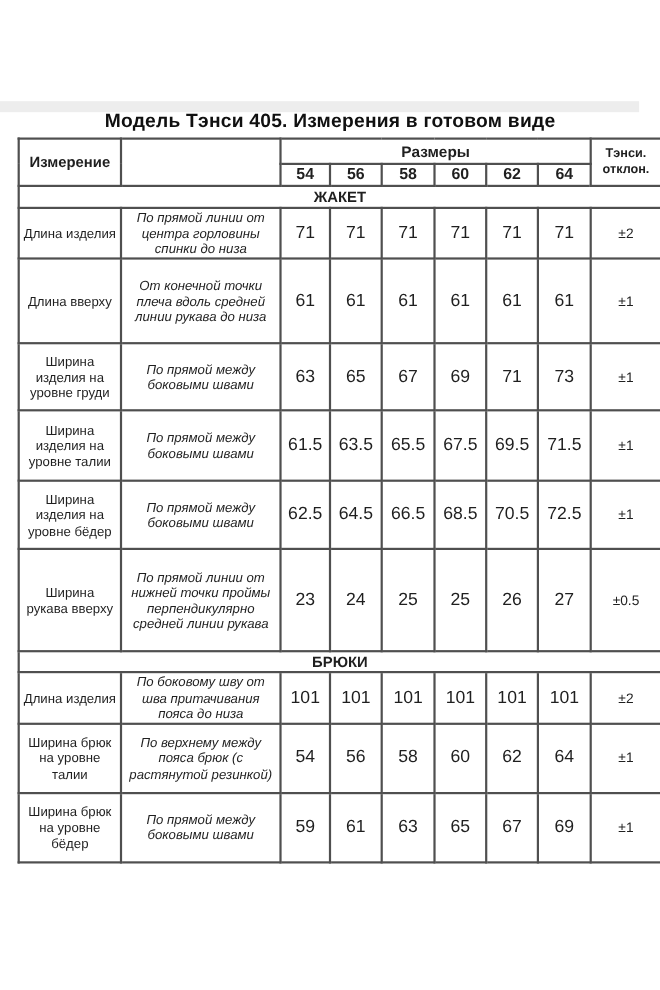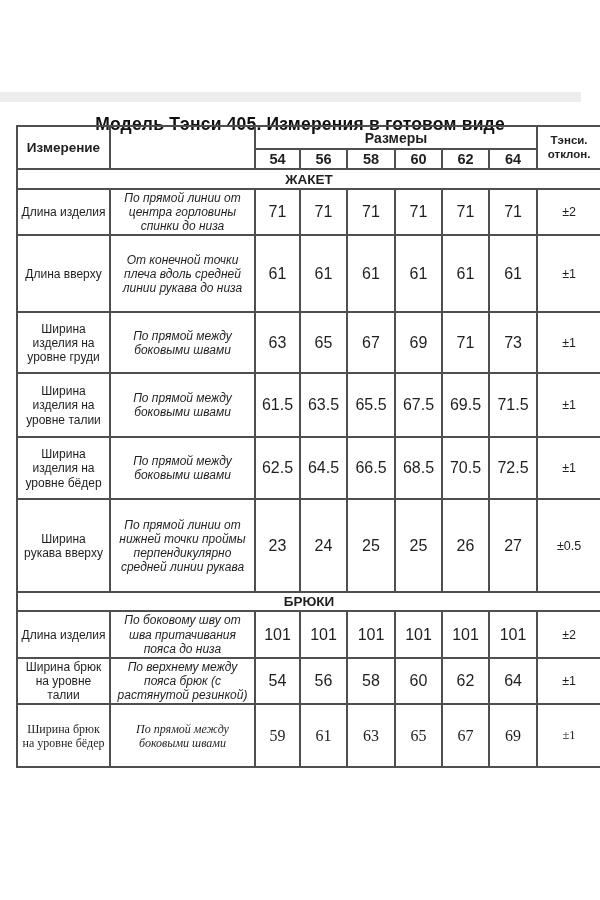"Модель Тэнси 405. Измерения в" .title { top: 114px -> 99px }
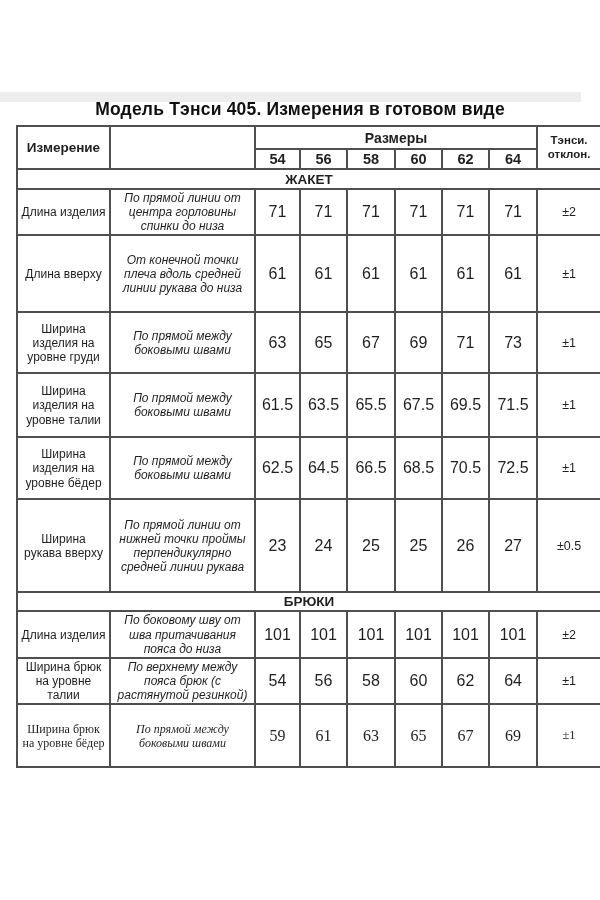"Ширина брюк на уровне талии" tr { height: 46px -> 63px }
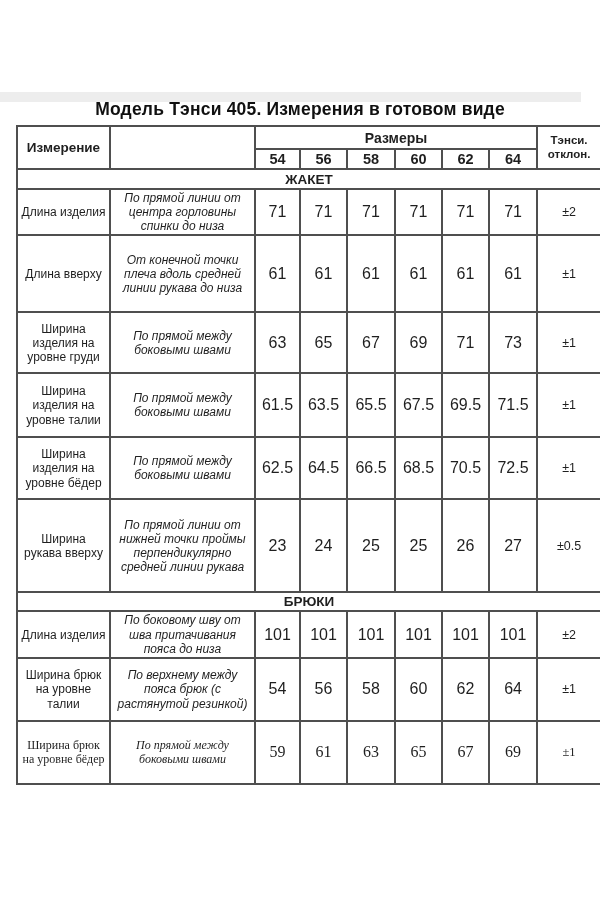"Ширина брюк на уровне бёдер" tr { font-family: Liberation Serif, serif -> none }
